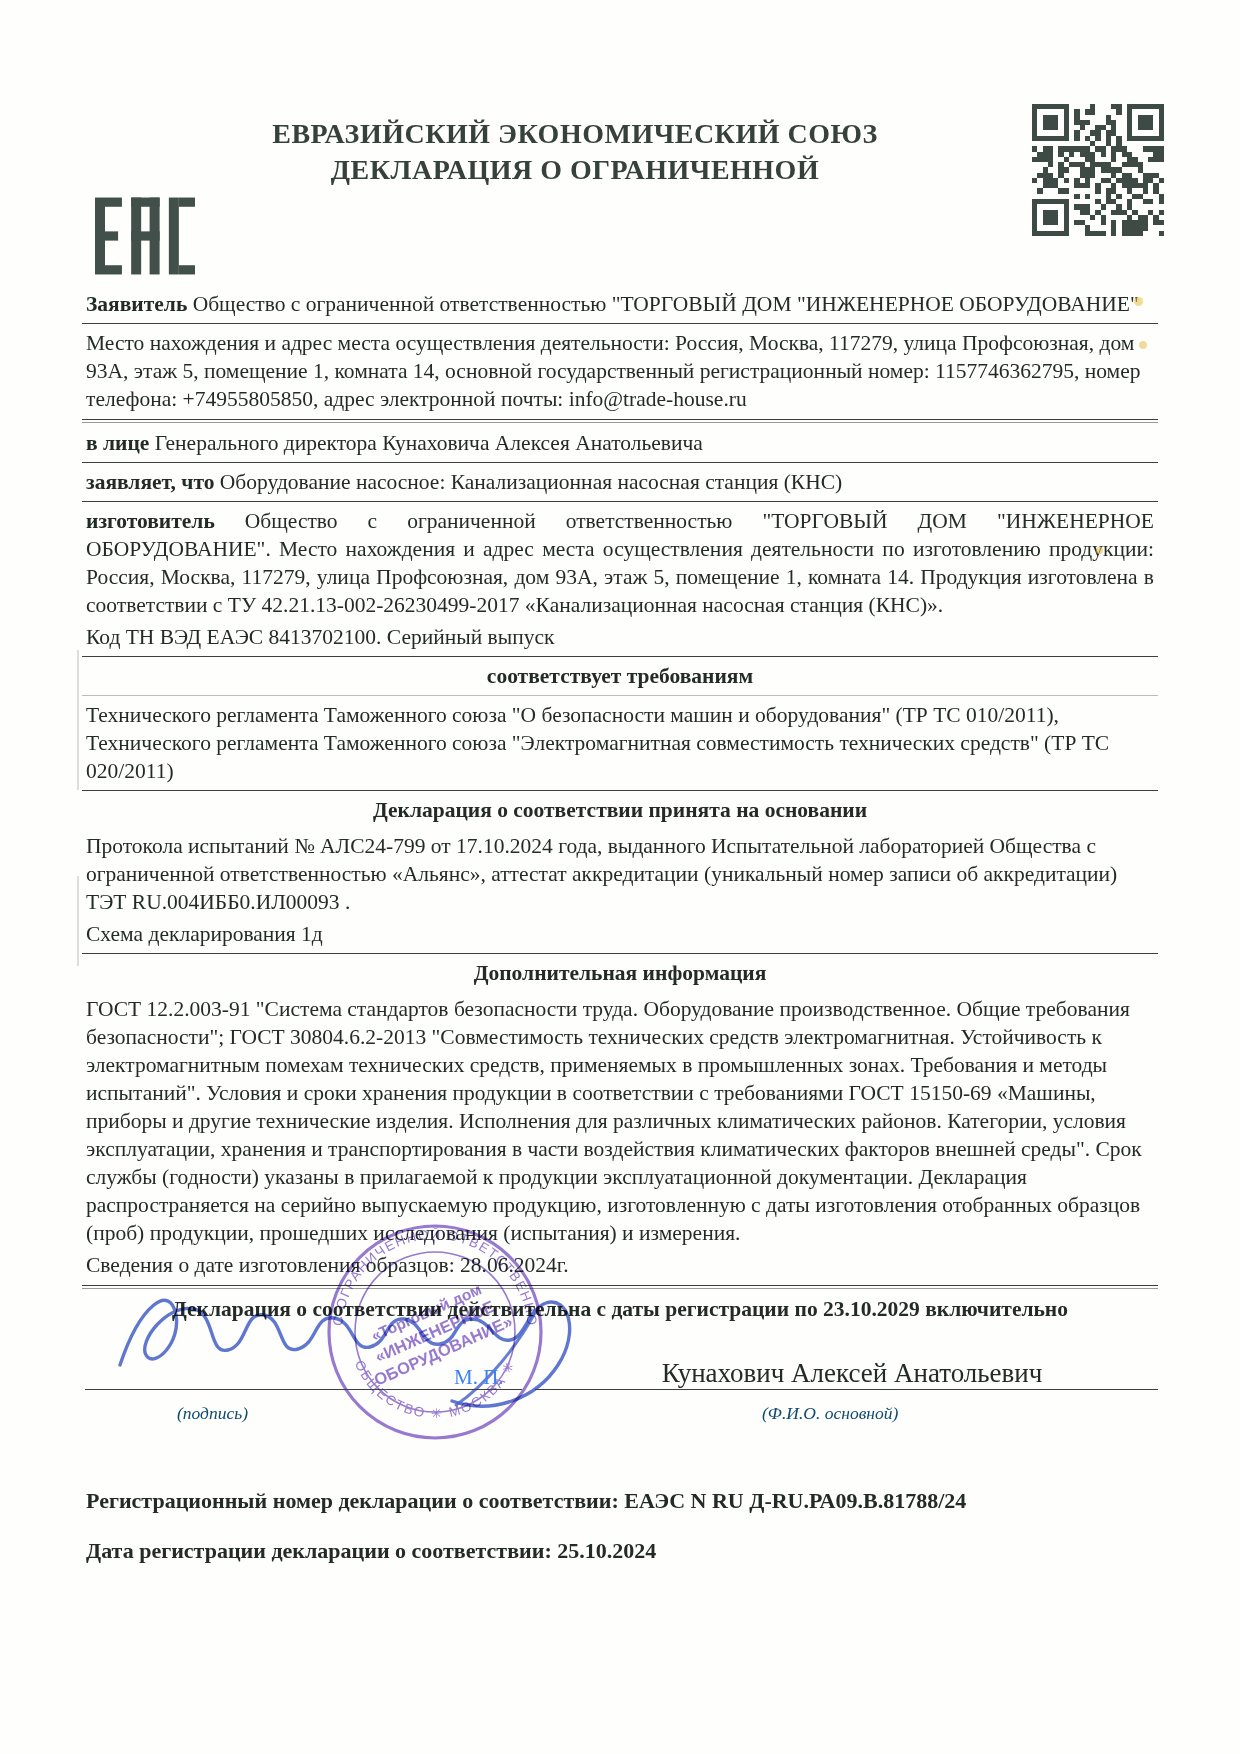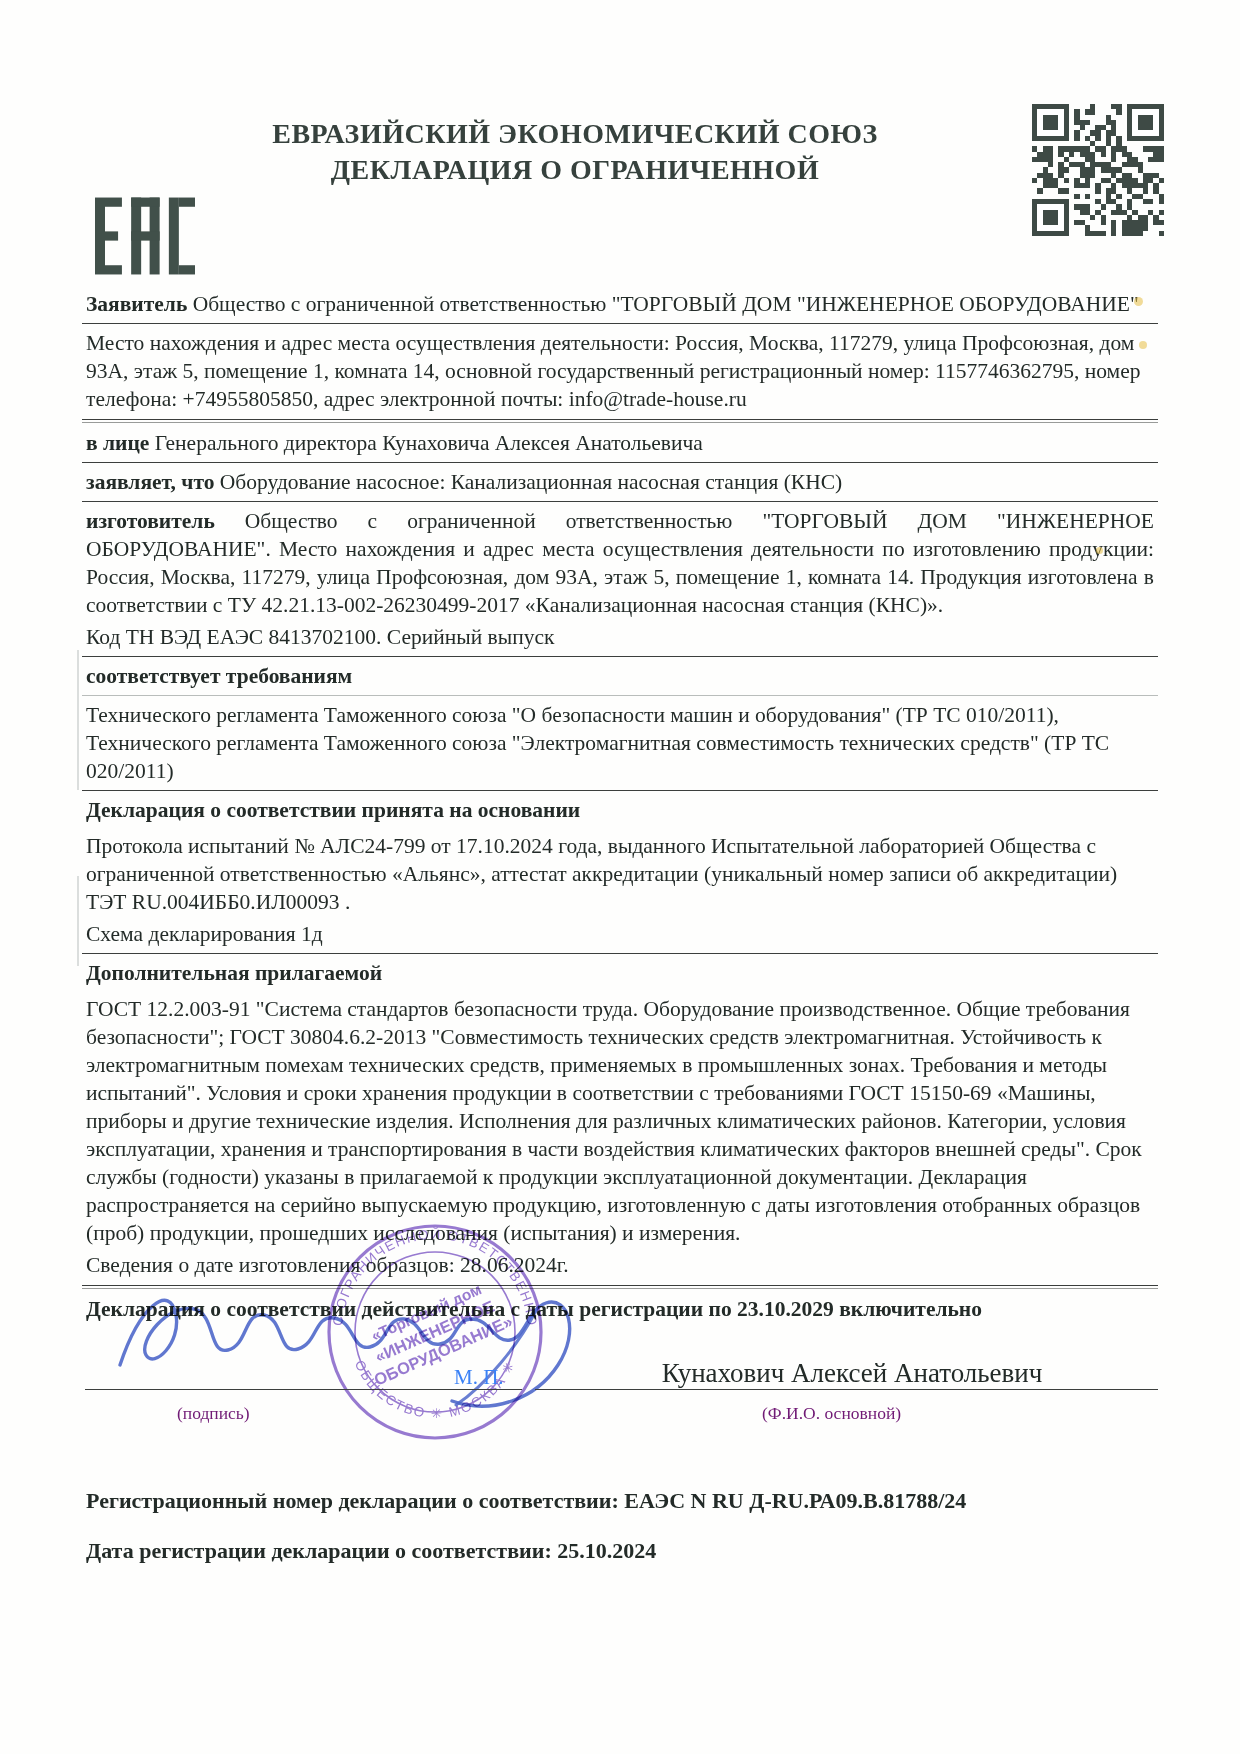"соответствует требованиям" .bold-line { text-align: none -> center }
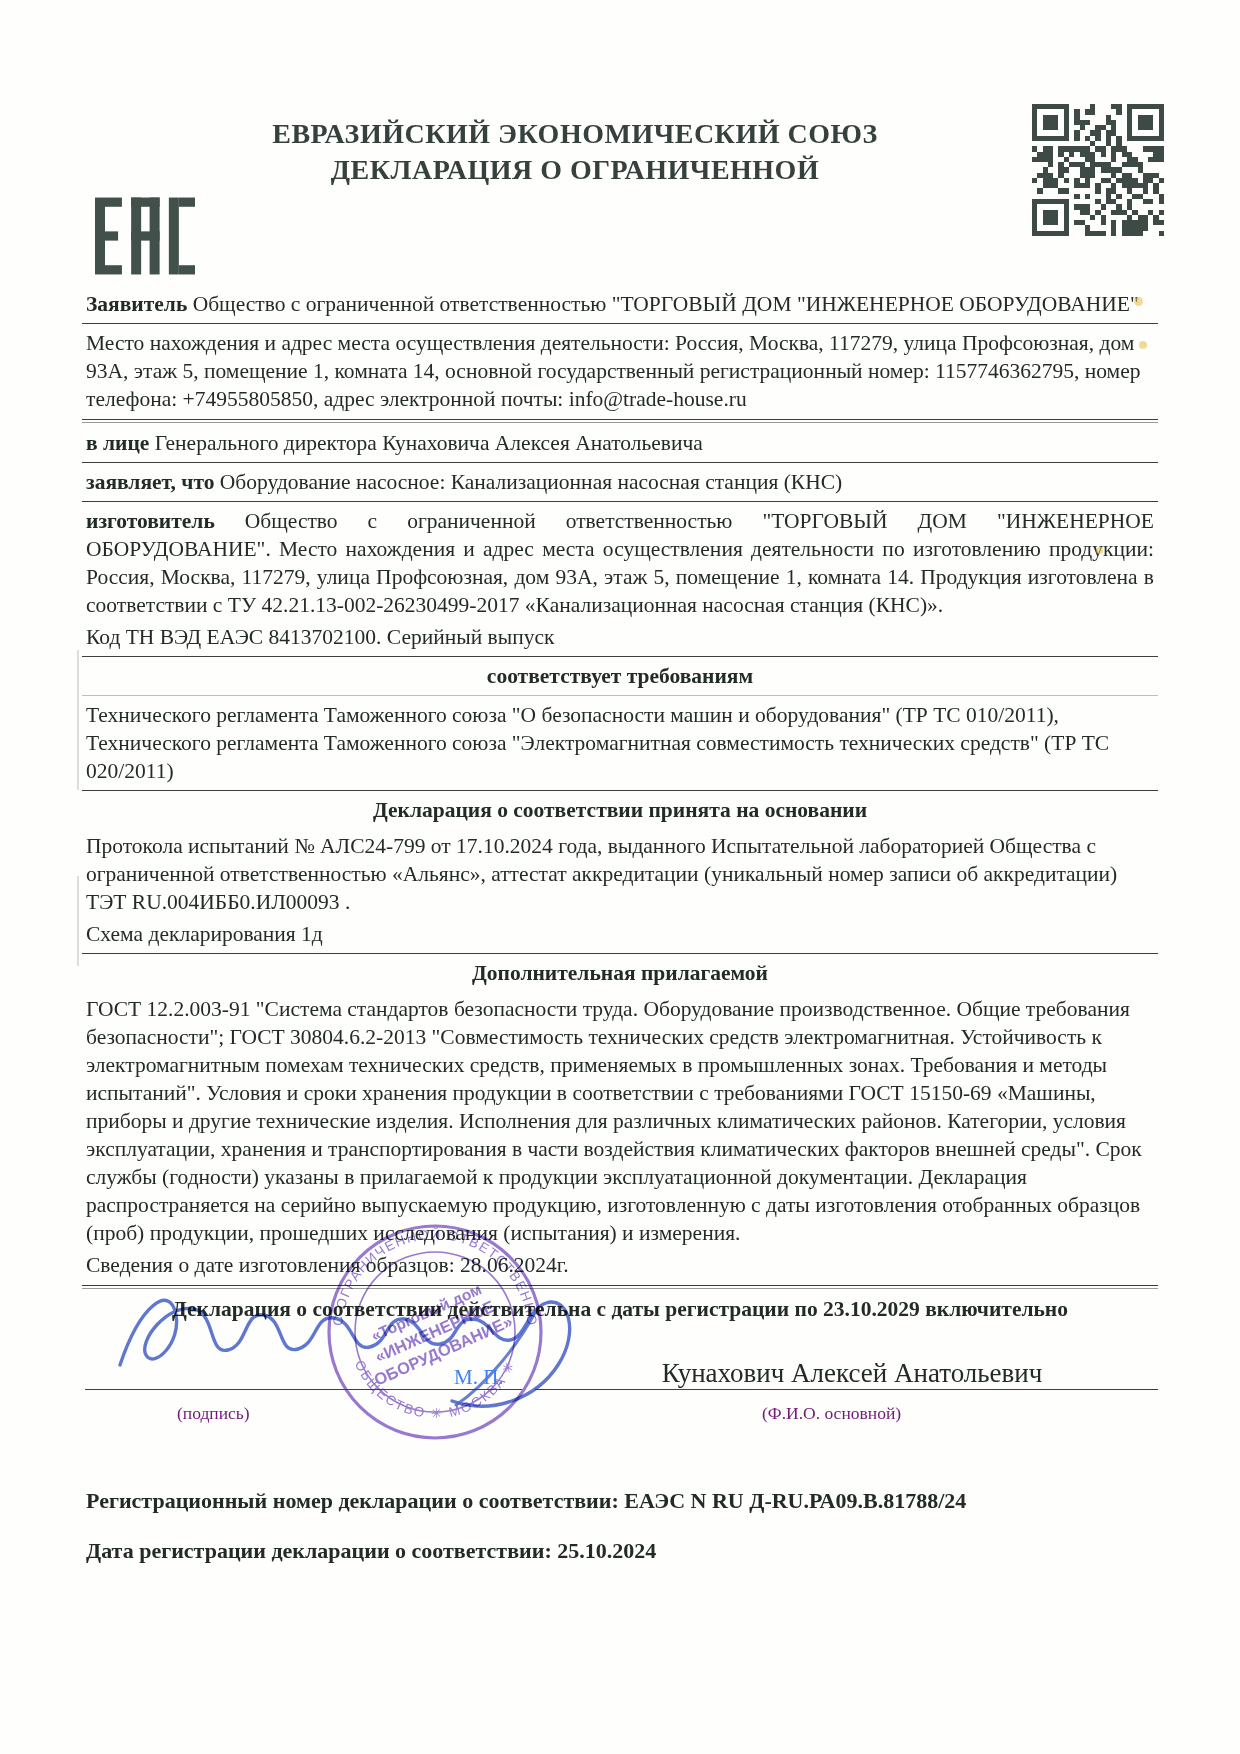"Дополнительная прилагаемой" p.para { text: прилагаемой -> информация }
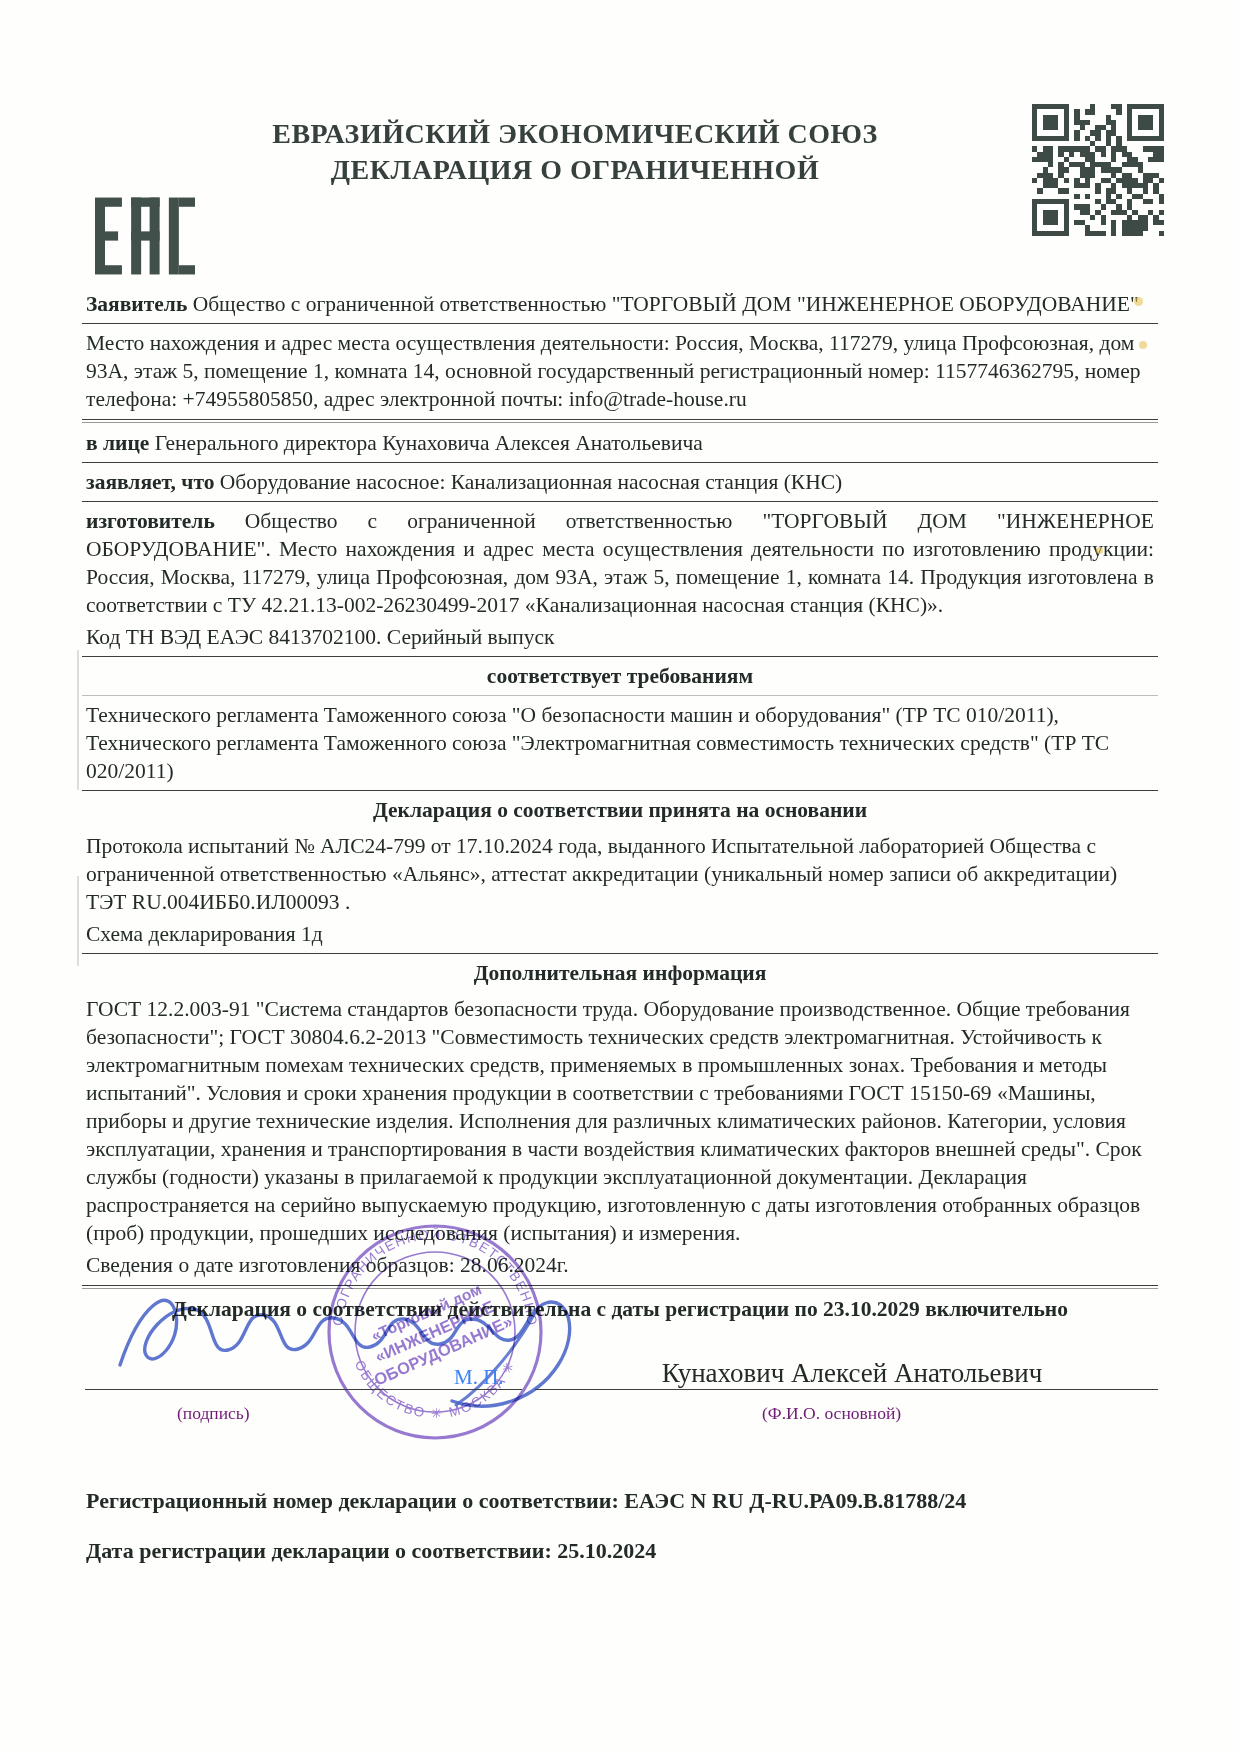"(подпись)" .sig-caption { color: #701a75 -> #0c4a6e; font-style: none -> italic }
